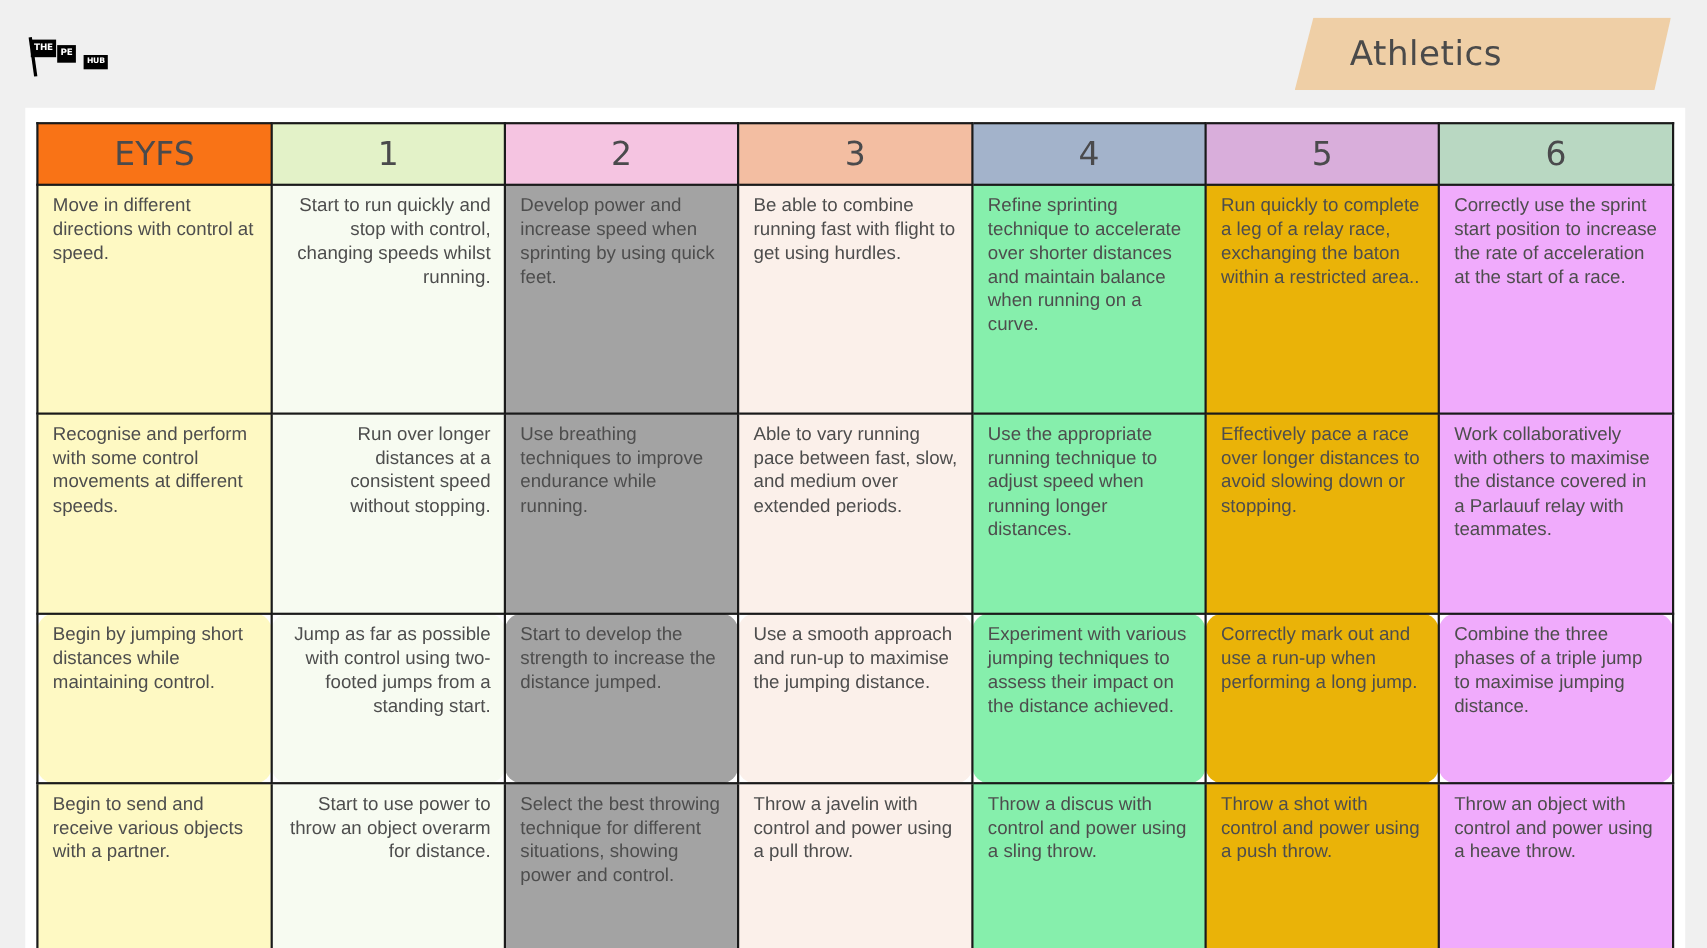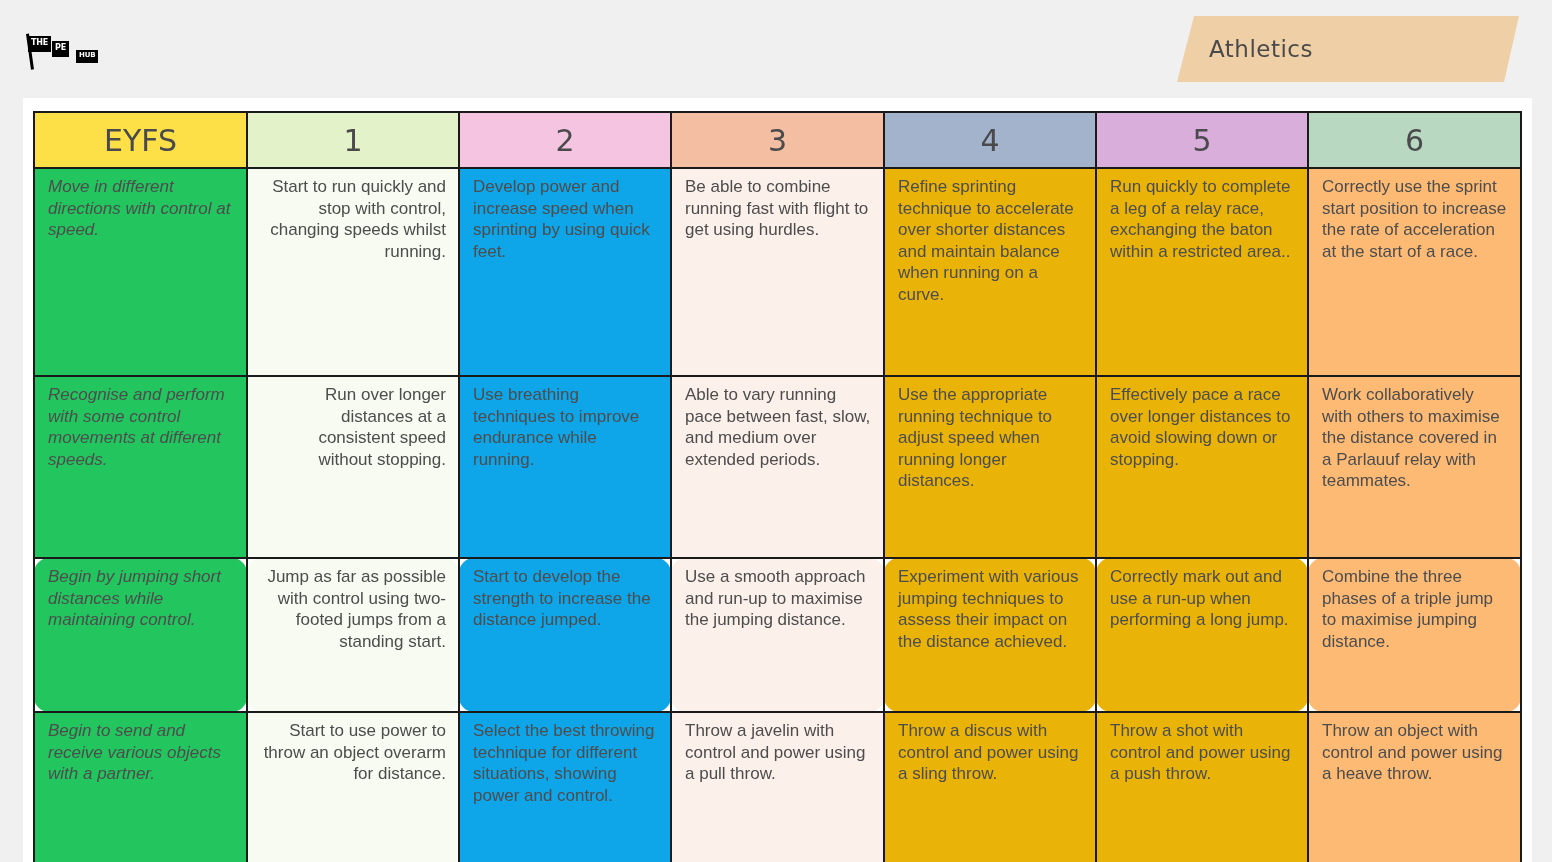"Athletics" .title-banner span { font-size: 23px -> 31px; margin-left: 32px -> 50px }
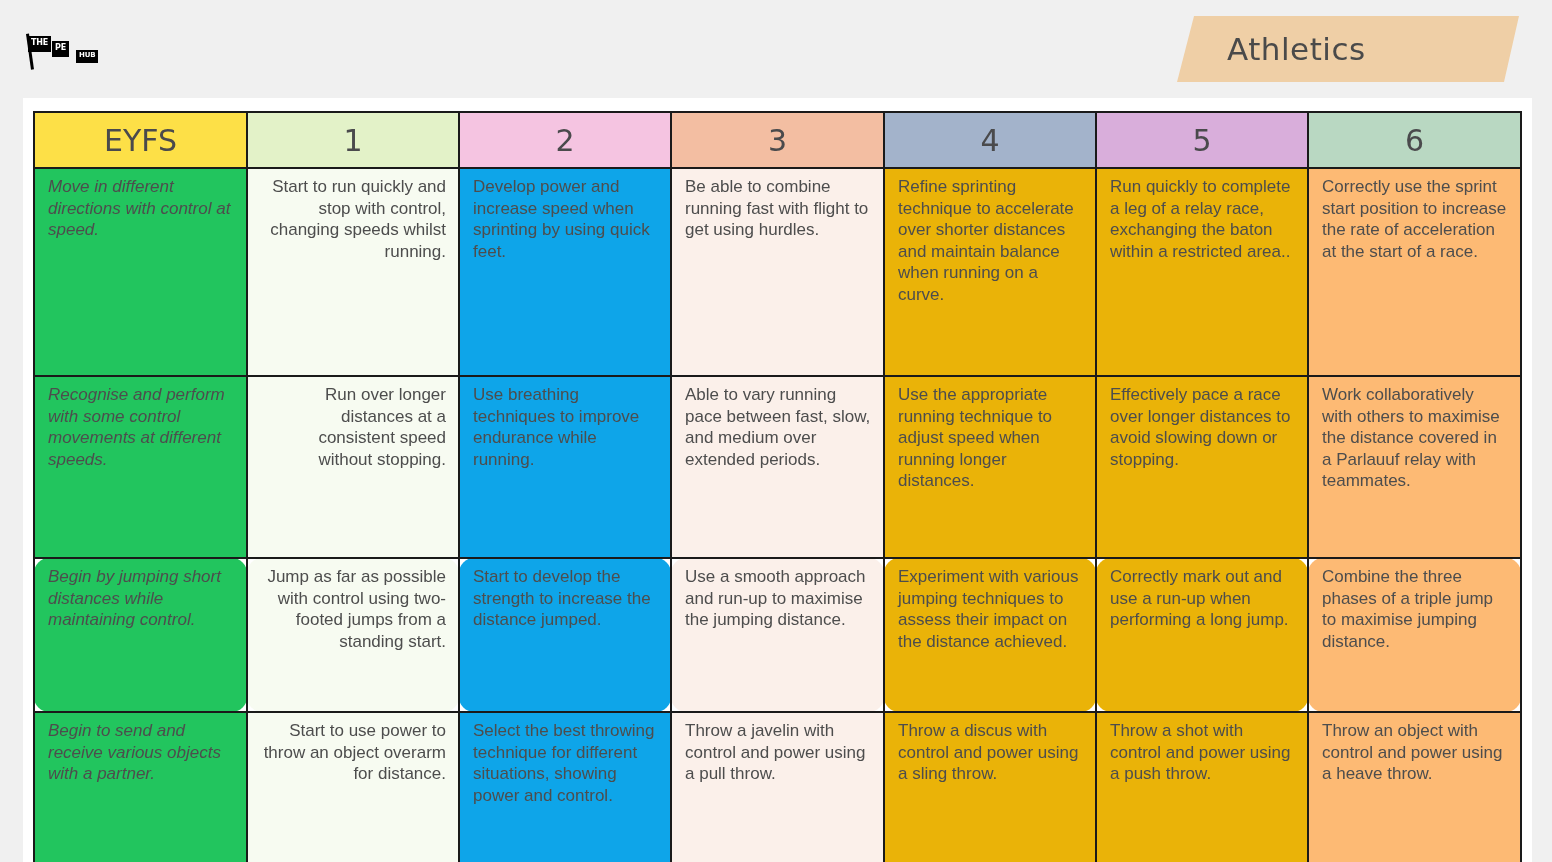"EYFS" .c0 th, th.c0 { background: #fde047 -> #f97316 }
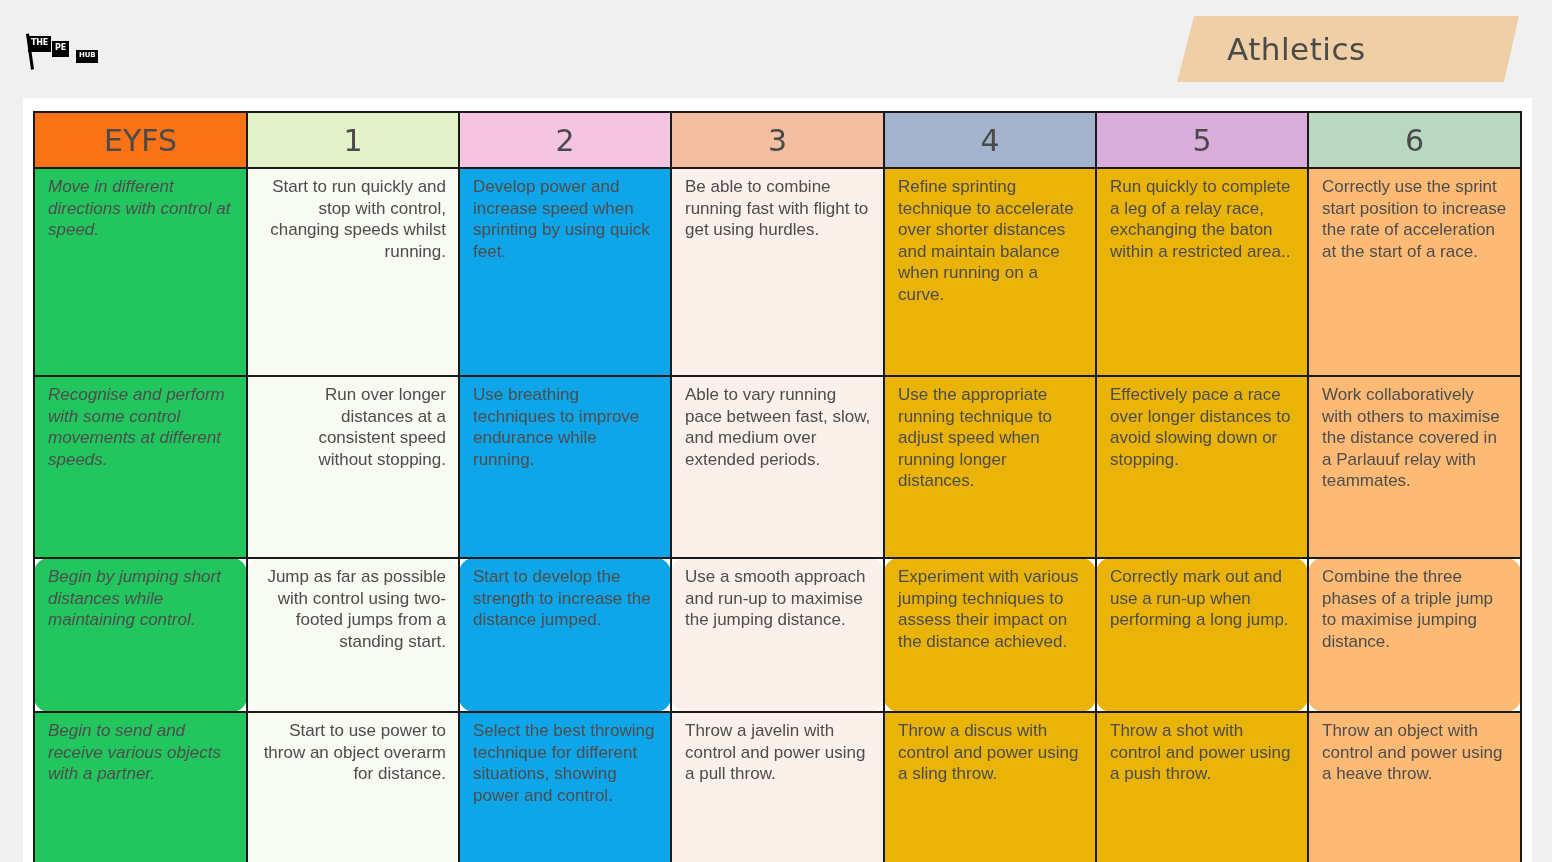"Move in different directions with" td.c0 { background: #22c55e -> #fef9c3; font-style: italic -> none }
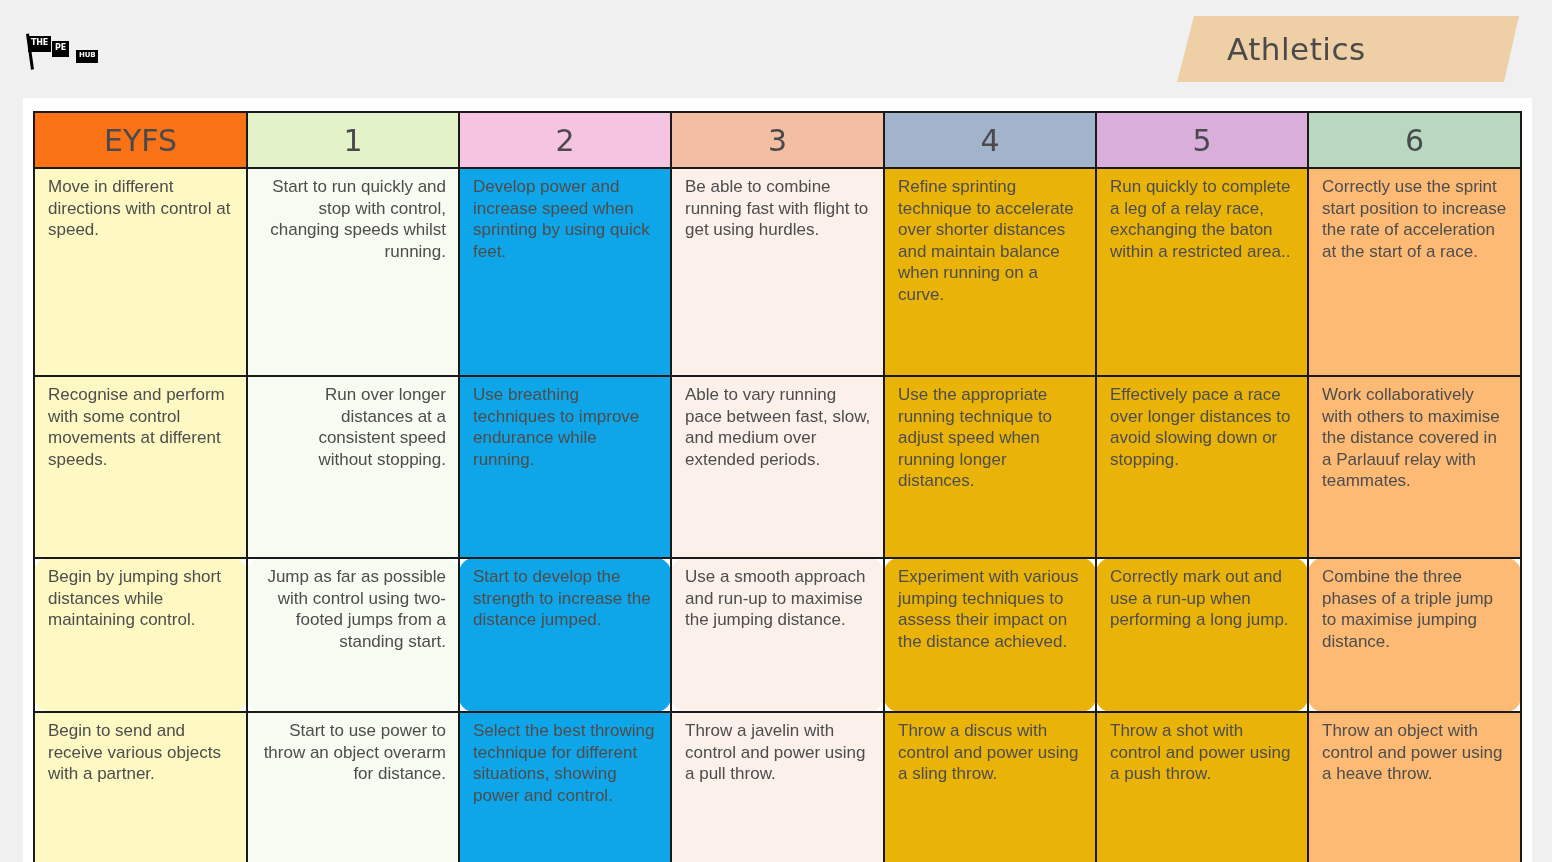"Develop power and increase speed" td.c2 { background: #0ea5e9 -> #a3a3a3 }
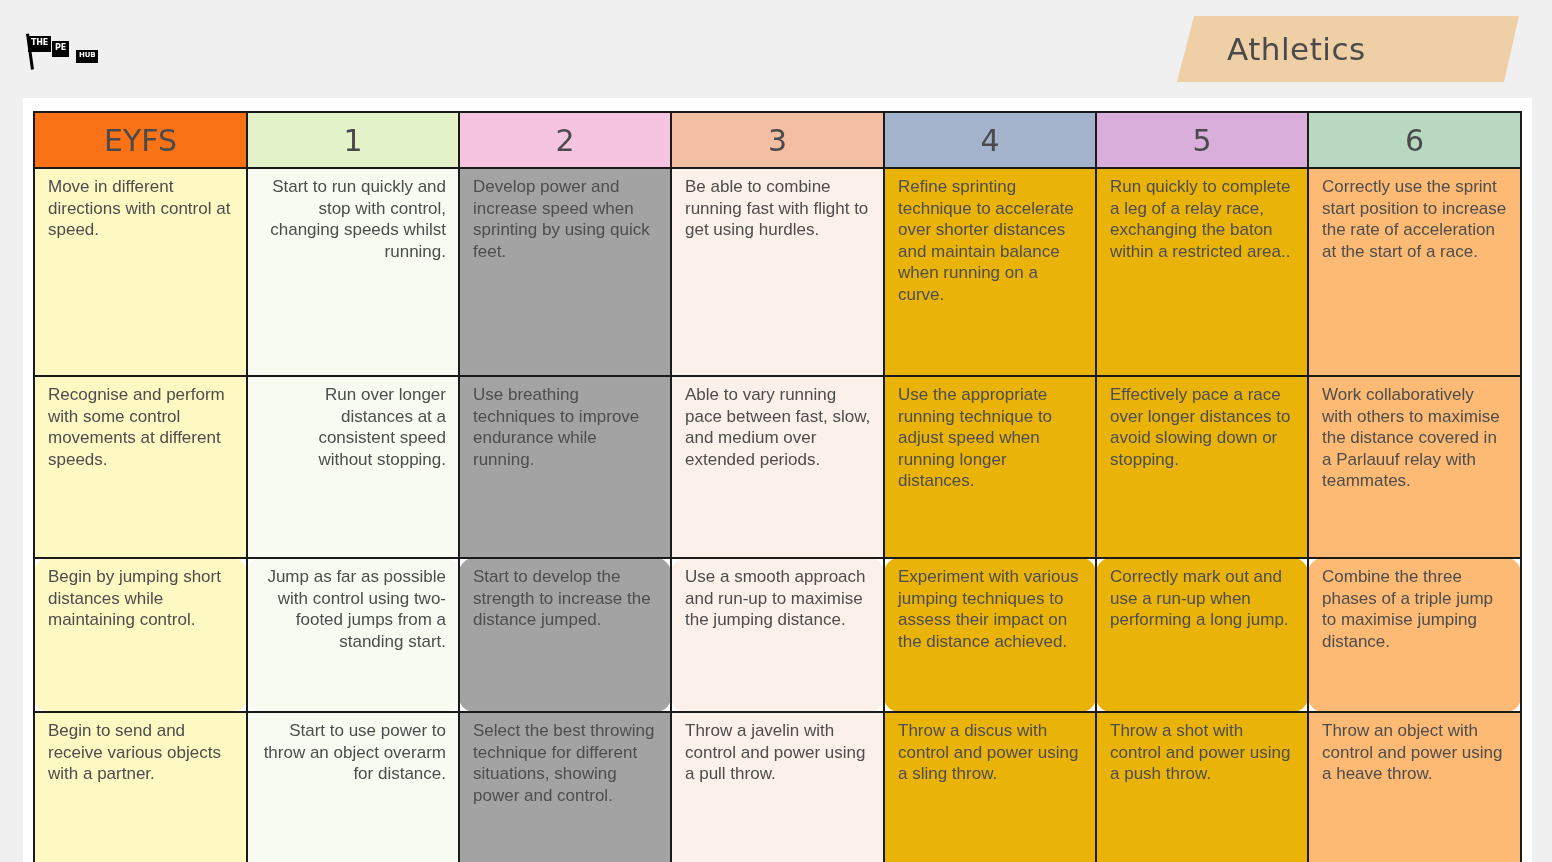"Refine sprinting technique to accelerate" td.c4 { background: #eab308 -> #86efac }
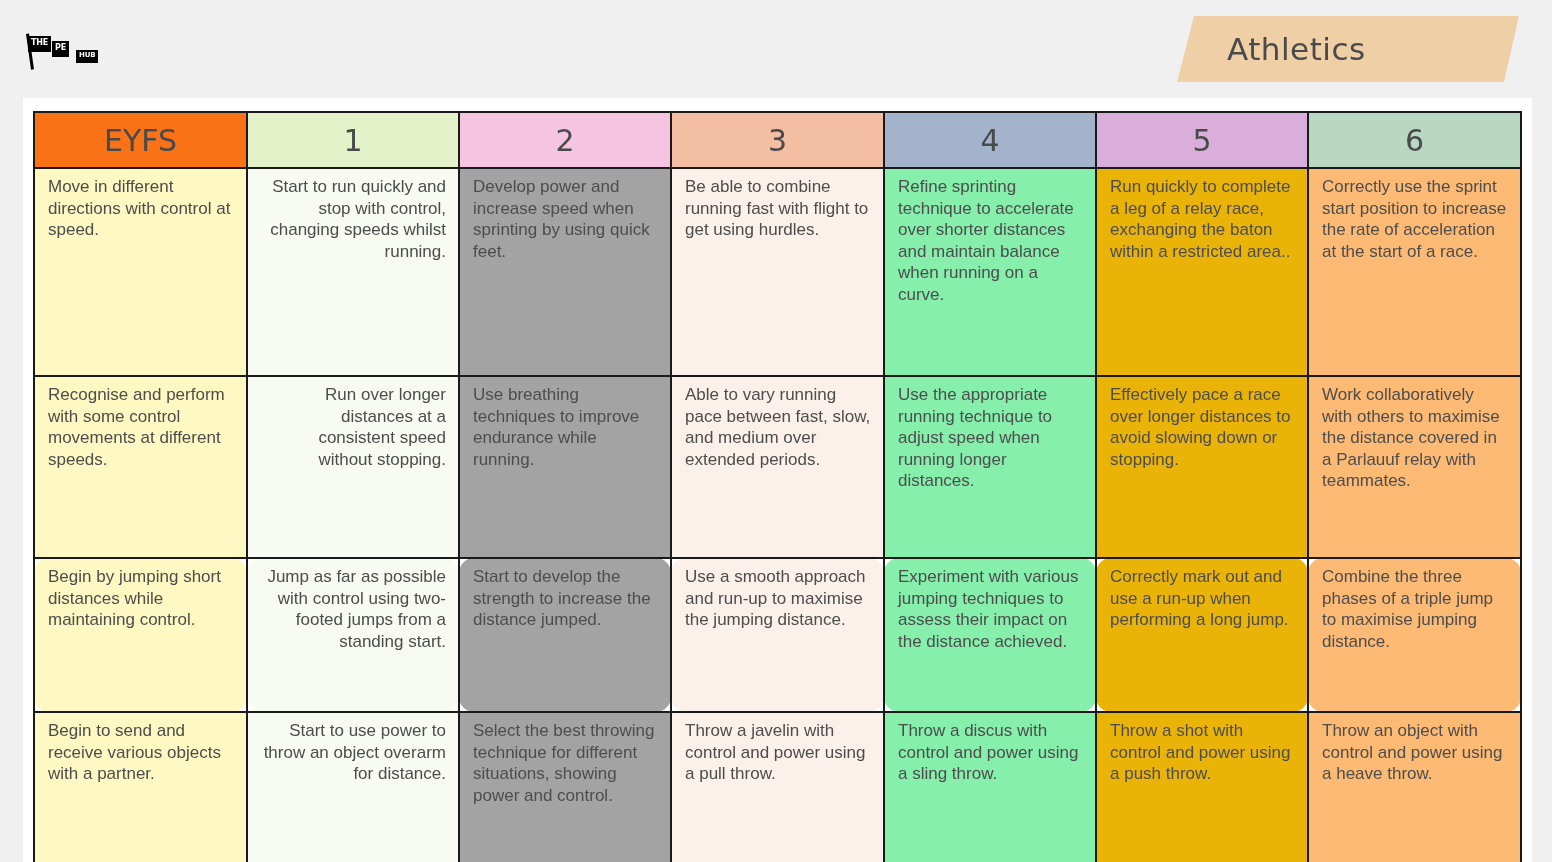"Correctly use the sprint start" td.c6 { background: #fdba74 -> #f0abfc }
